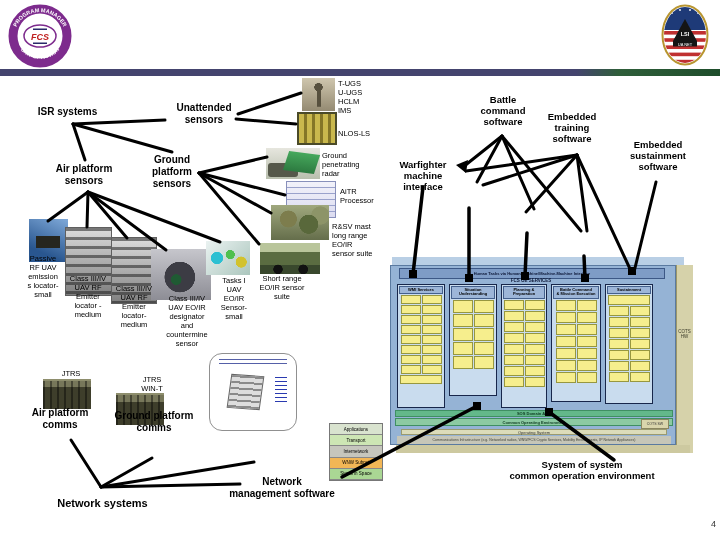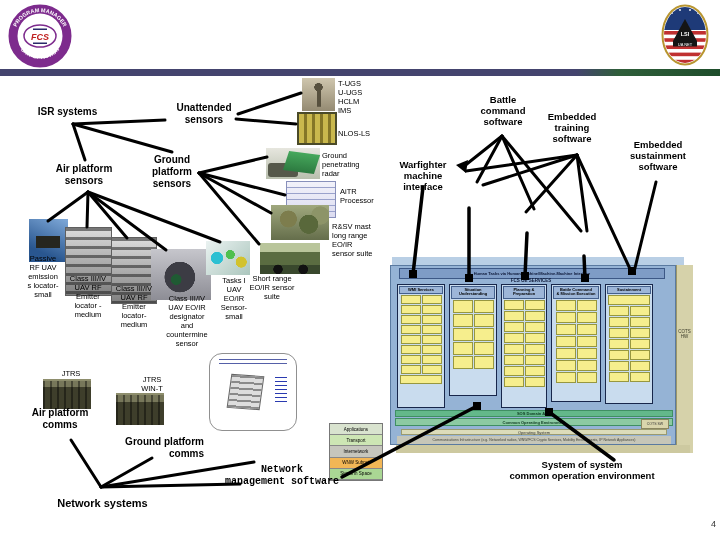"Short range" div.cap { left: 237px -> 247px }
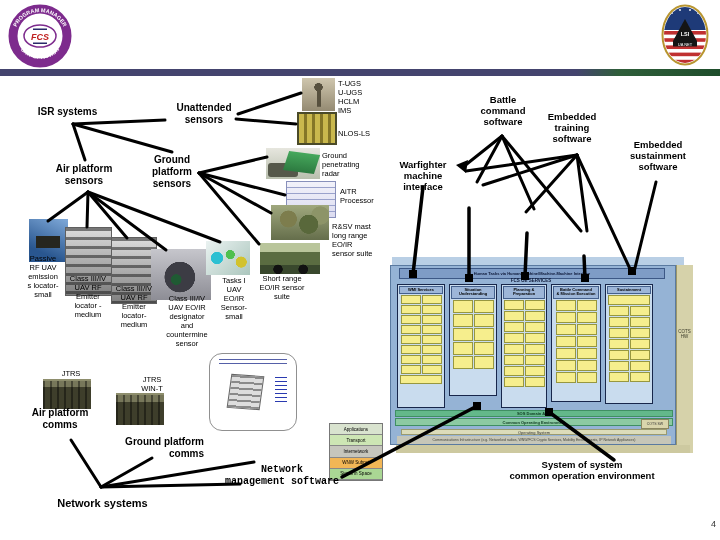"Ground platform" div.lbl { text-align: right -> none; top: 436px -> 410px }
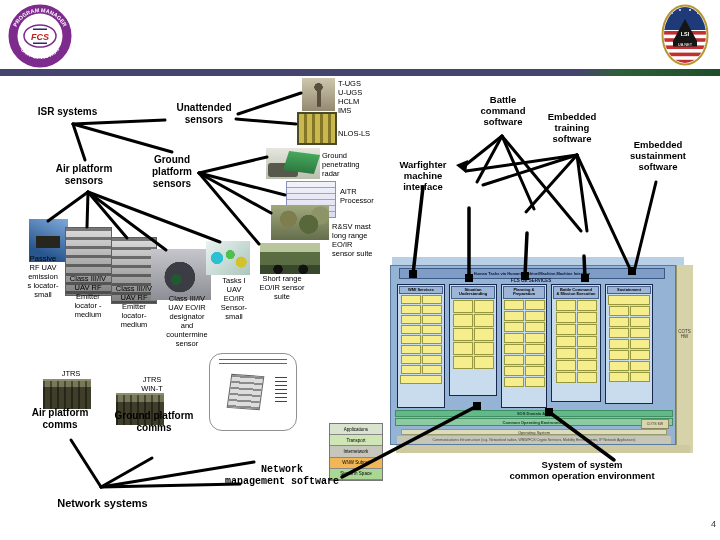"Network" div.lbl { font-family: Liberation Mono, monospace -> none; top: 464px -> 476px }
